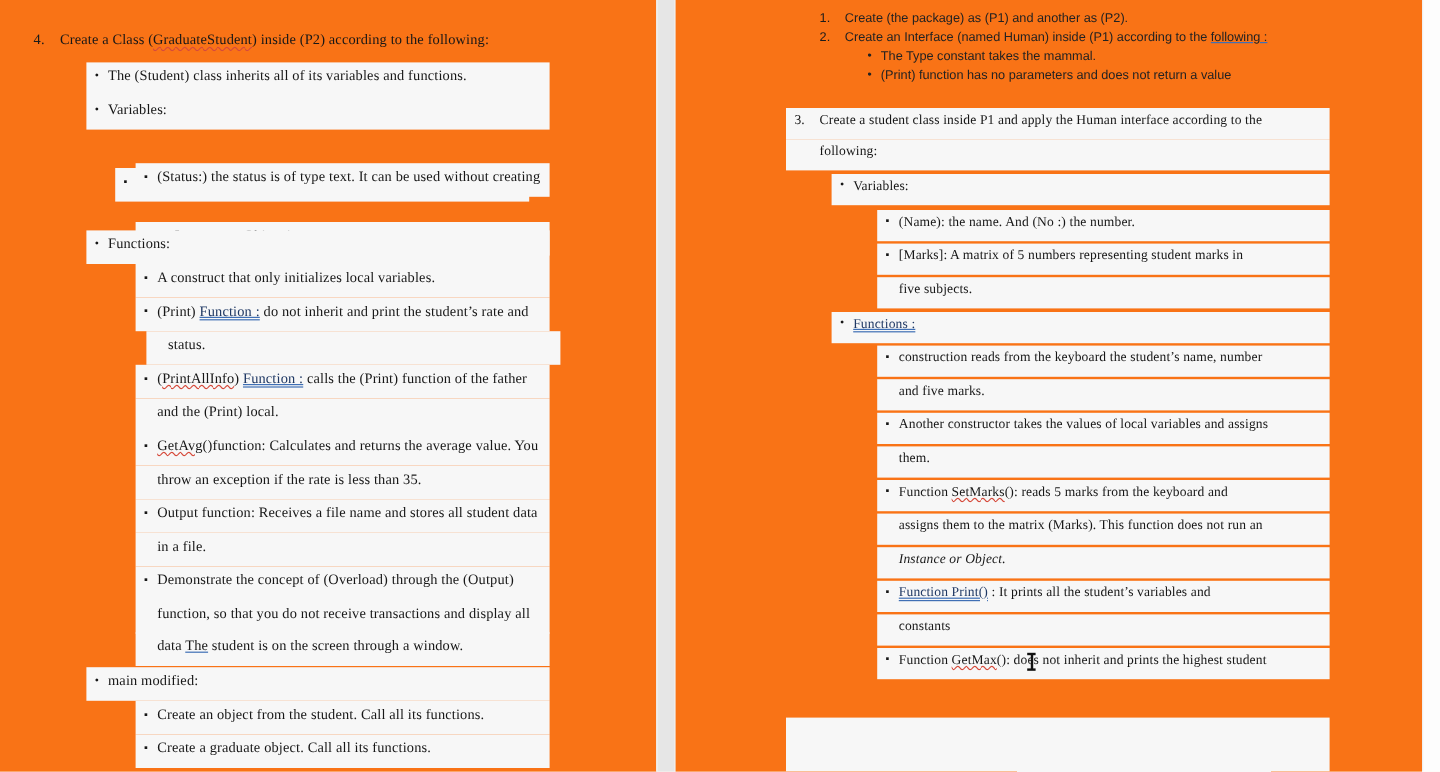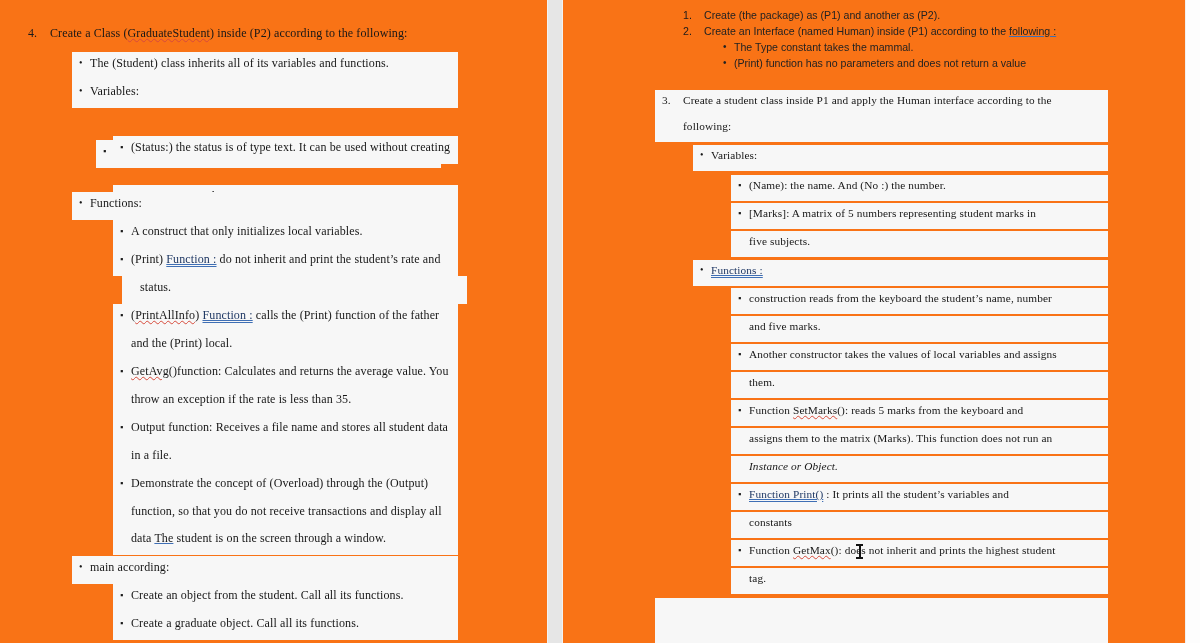"main according:" span { text: according -> modified }
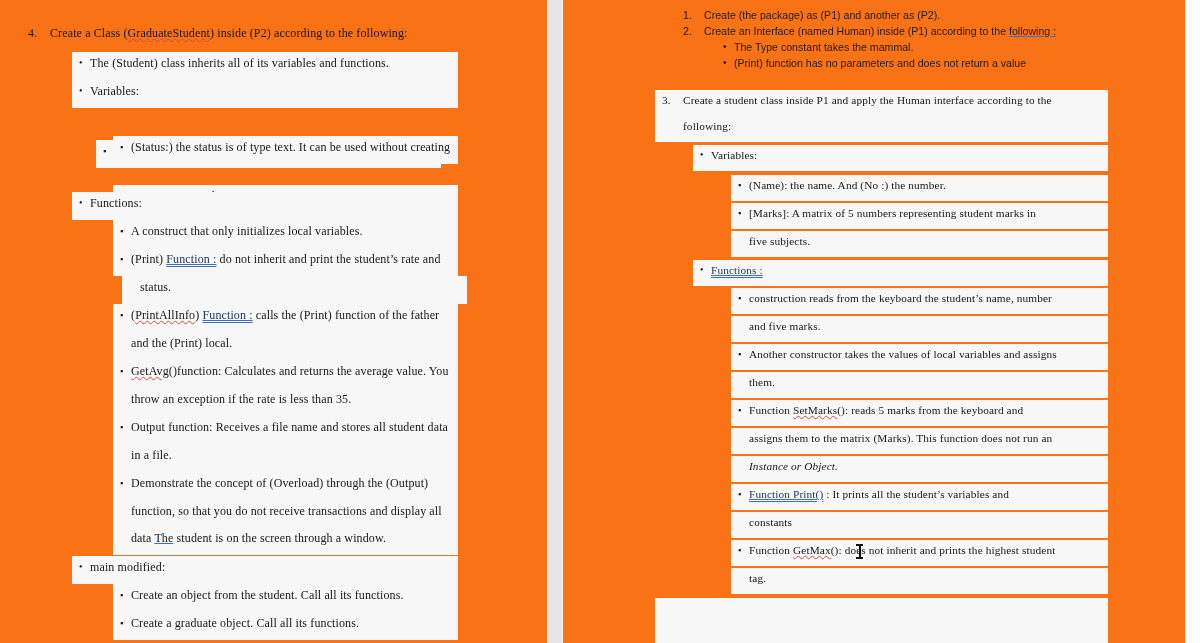"tag." div.row { html: <div> <span>tag.</span> </div> -> none }
